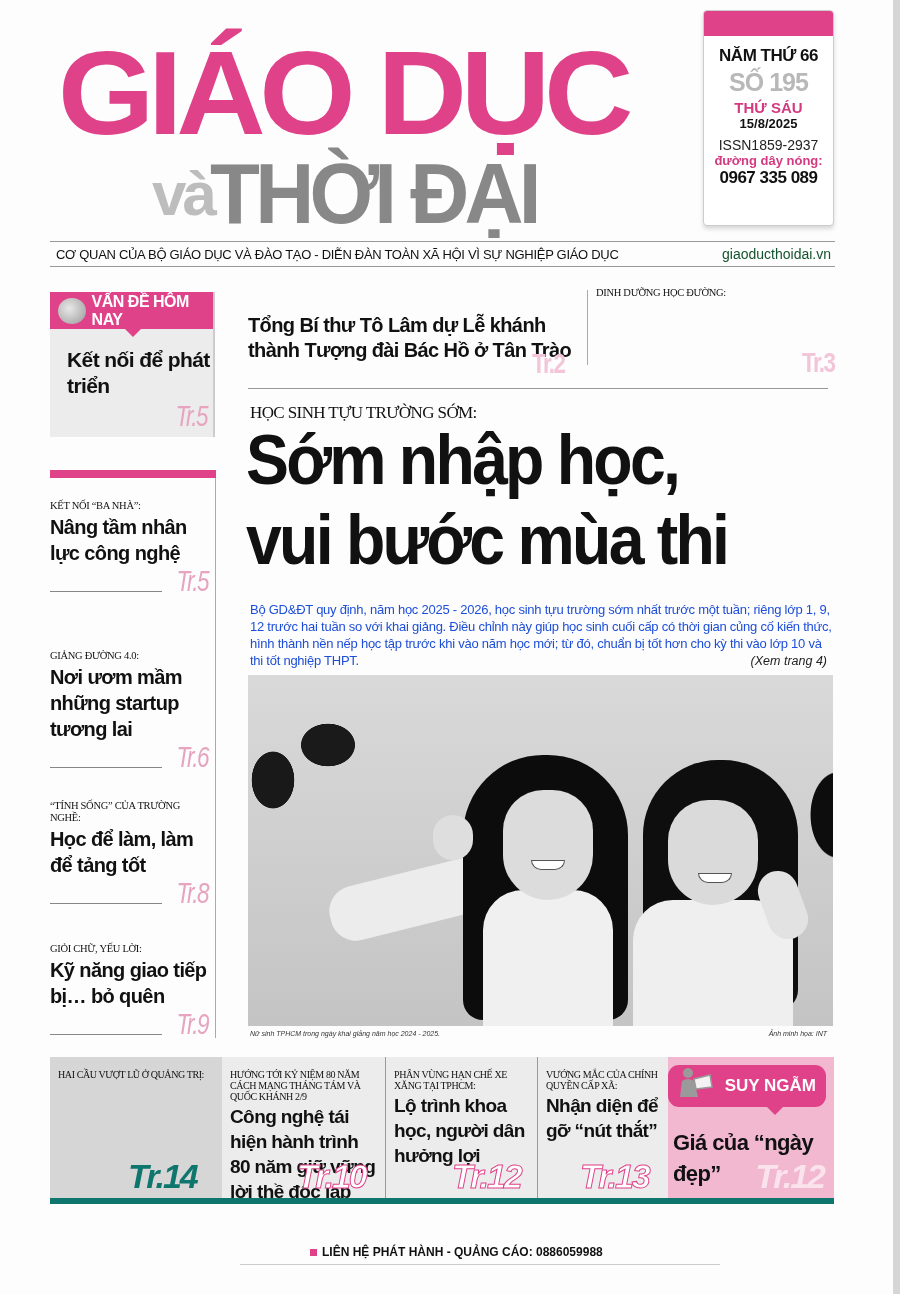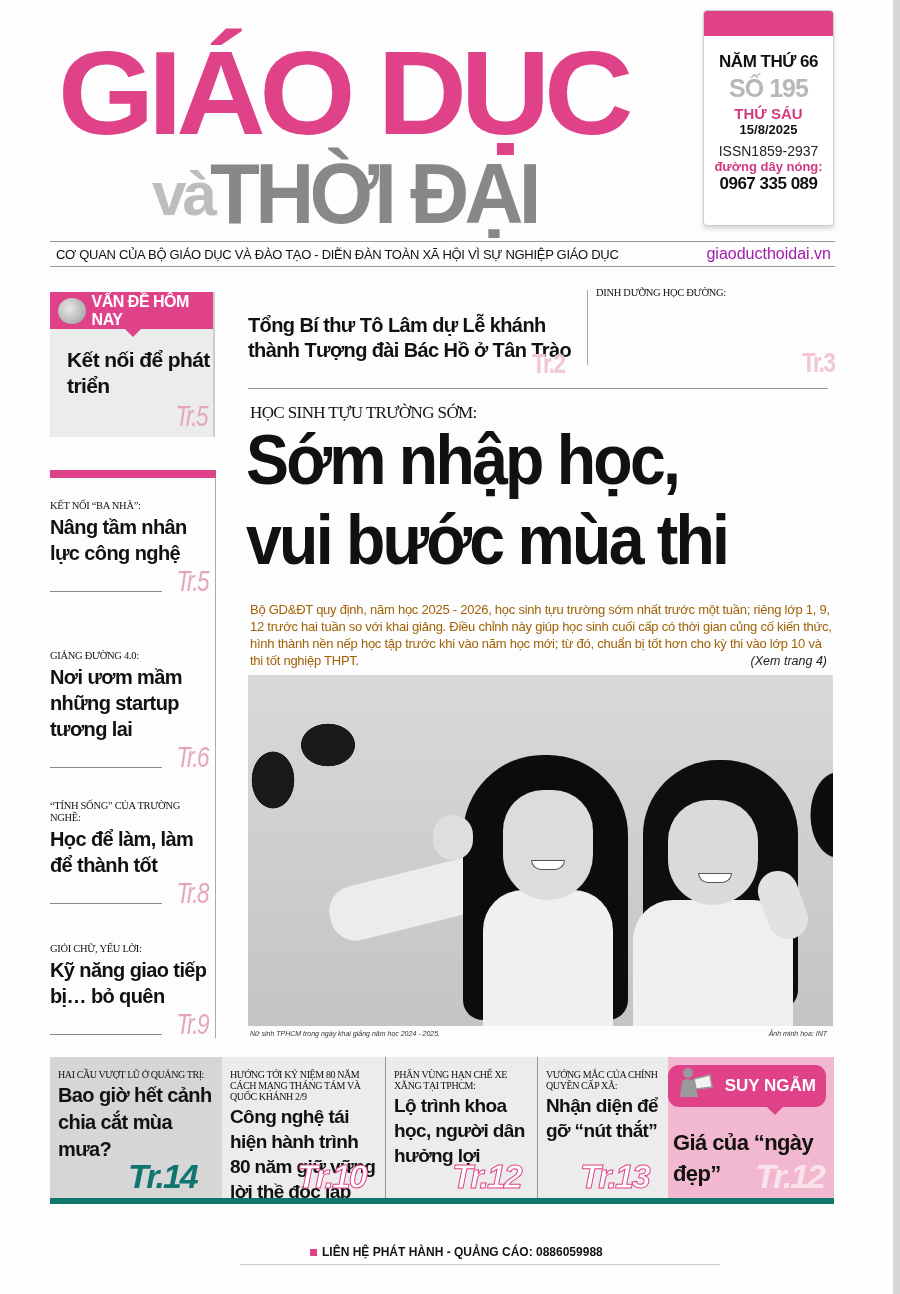"NĂM THỨ 66" .issue-year { margin-top: 16px -> 10px }
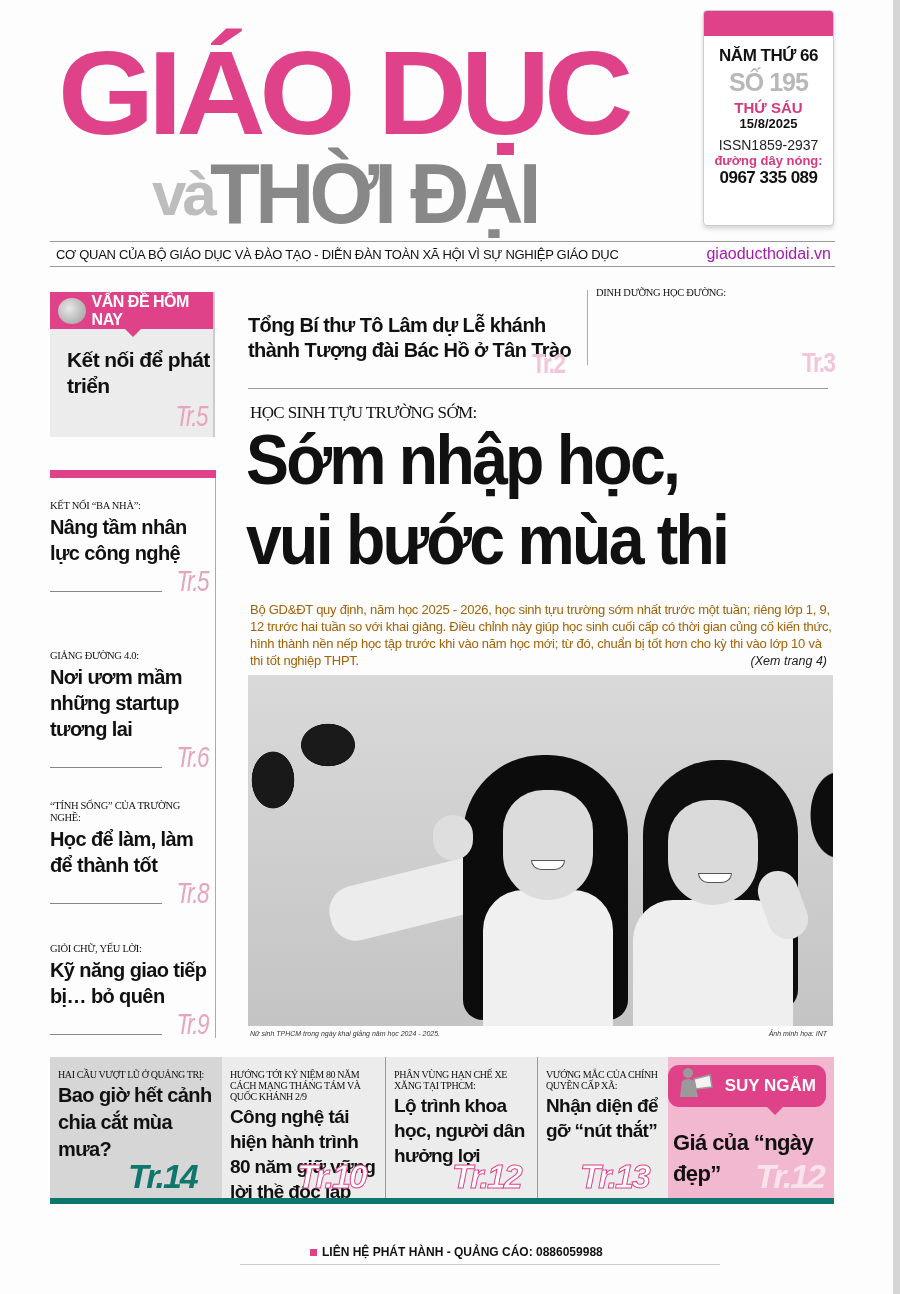"giaoducthoidai.vn" .tagline .site { color: #a21caf -> #14532d; font-size: 16px -> 14px }
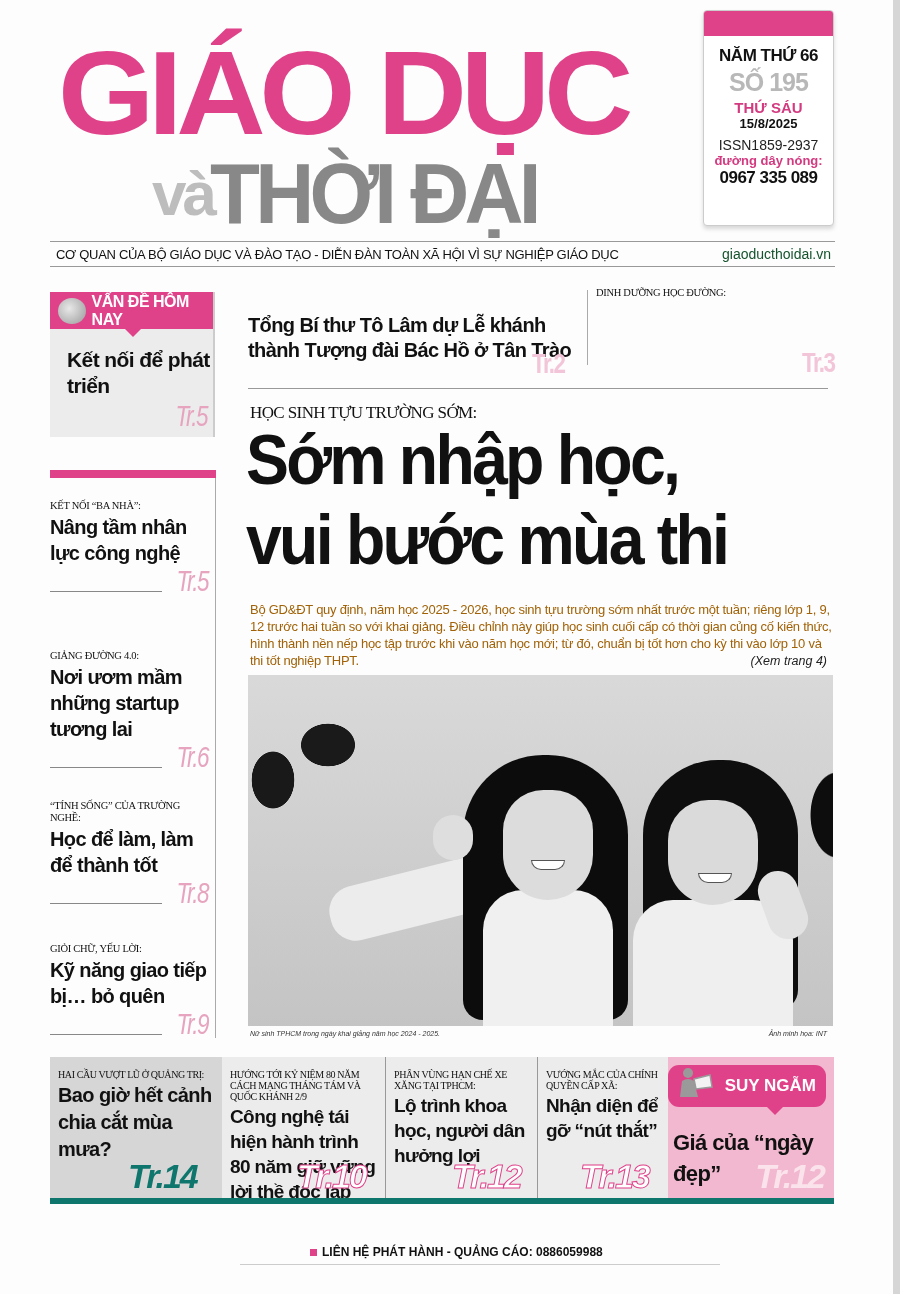"Bộ GD&ĐT quy định, năm" .lead-body { color: #a16207 -> #1d4ed8 }
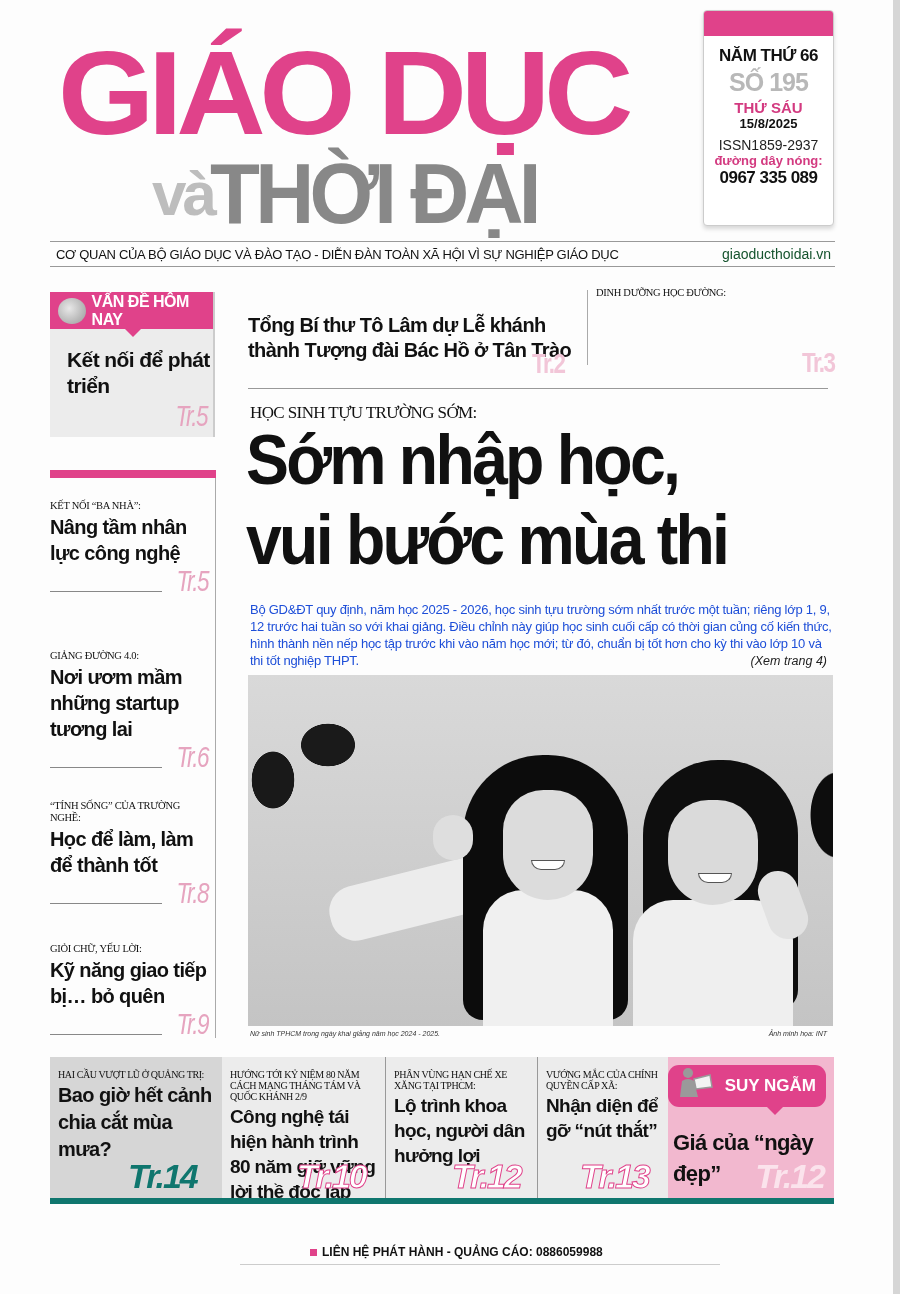"Học để làm, làm để" div.side-title { text: thành -> tảng }
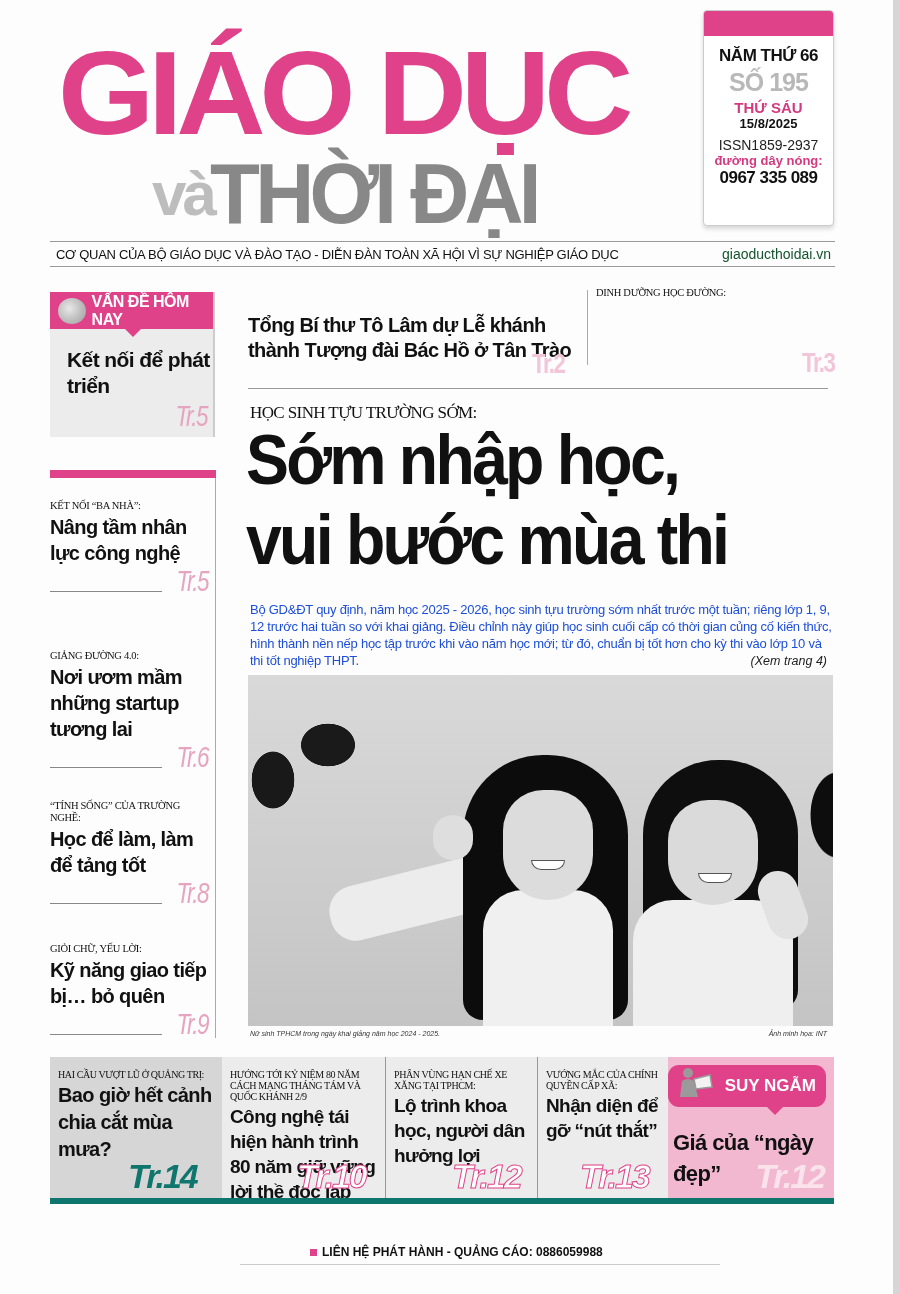"Bao giờ hết cảnh chia" div.btitle { html: <div>Bao giờ hết cảnh chia cắt mùa mưa?</div> -> none }
